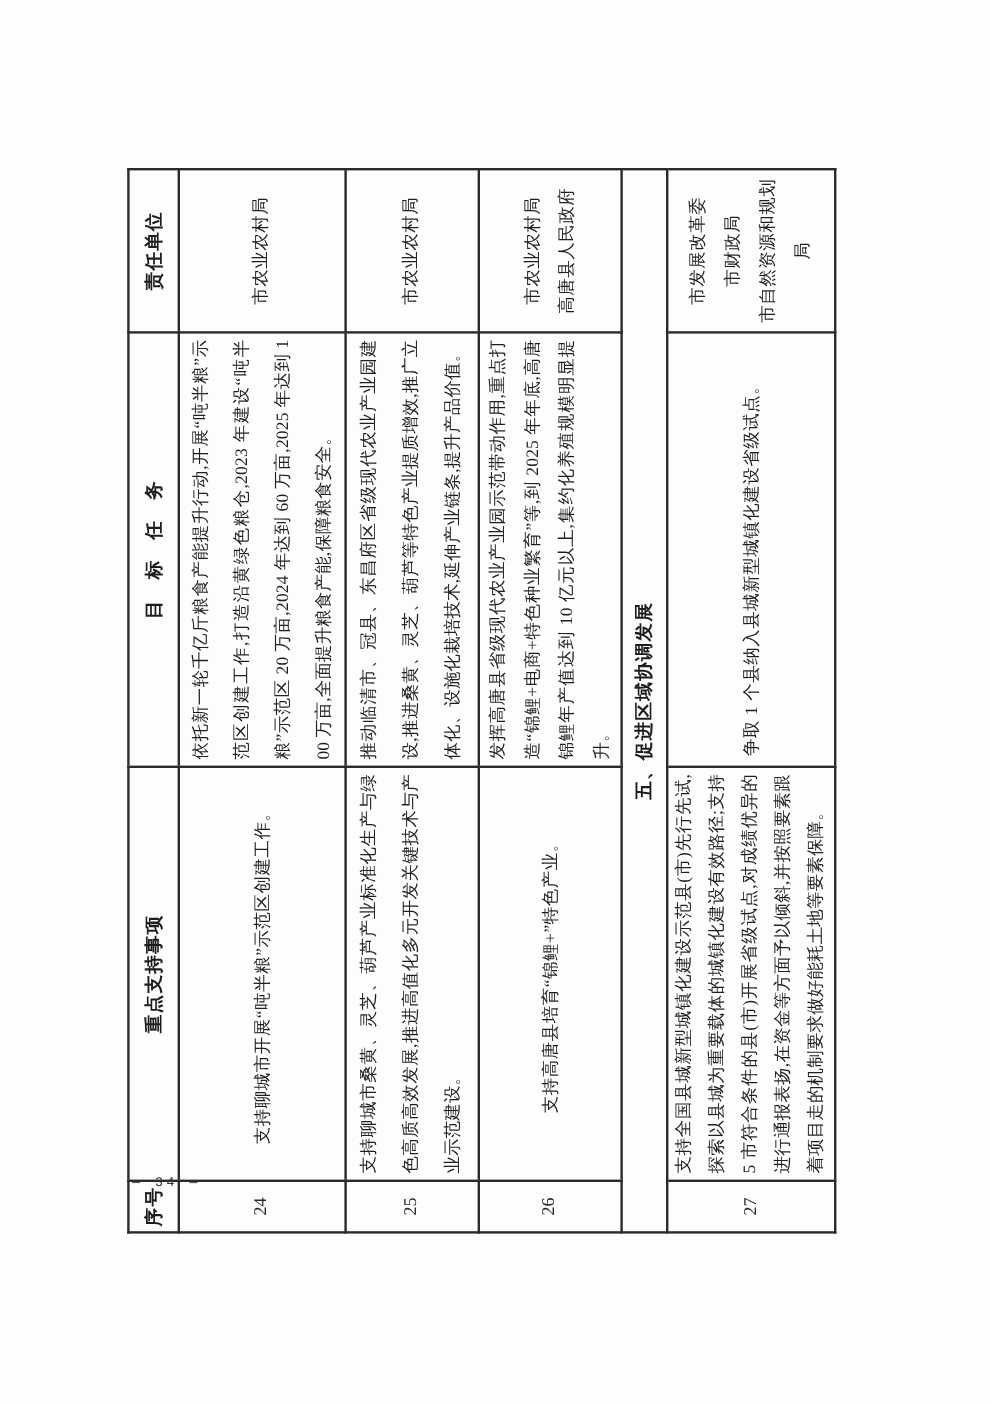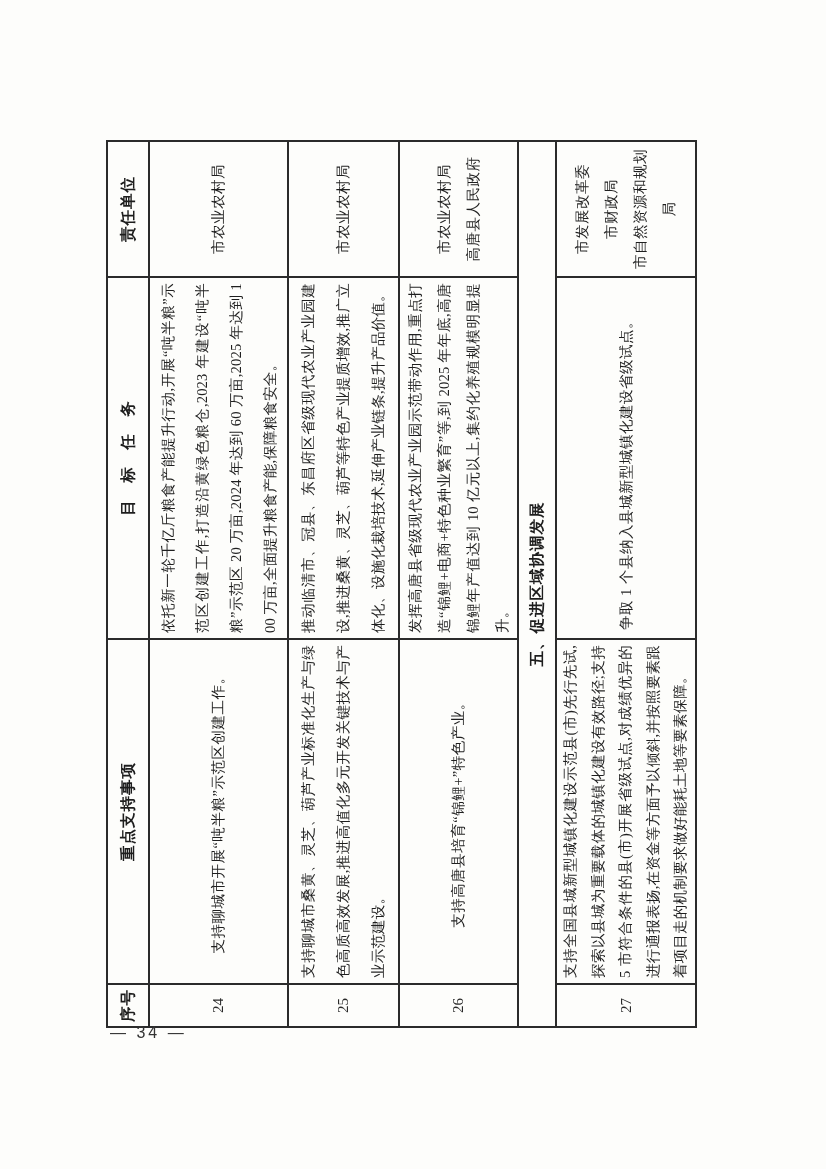"— 34 —" .page-number { font-family: Liberation Sans, sans-serif -> Liberation Mono, monospace; font-size: 16px -> 11px; top: 1024px -> 980px }
